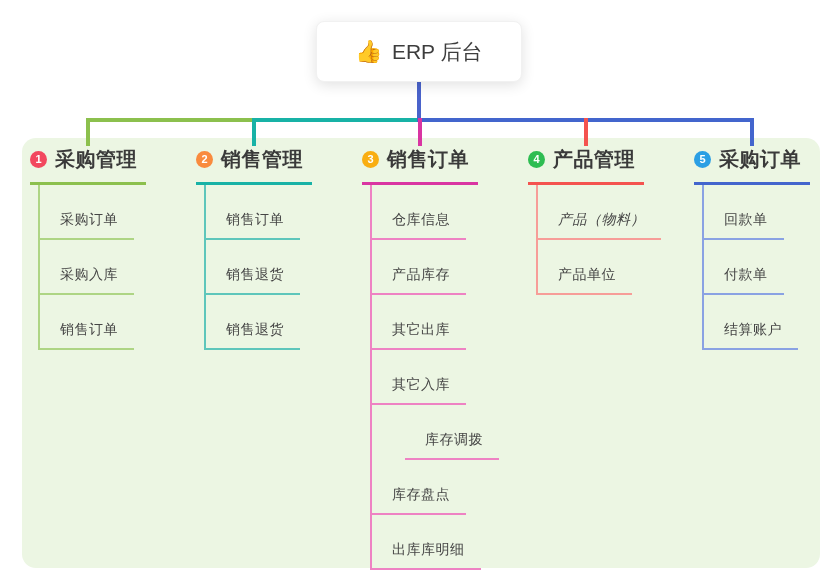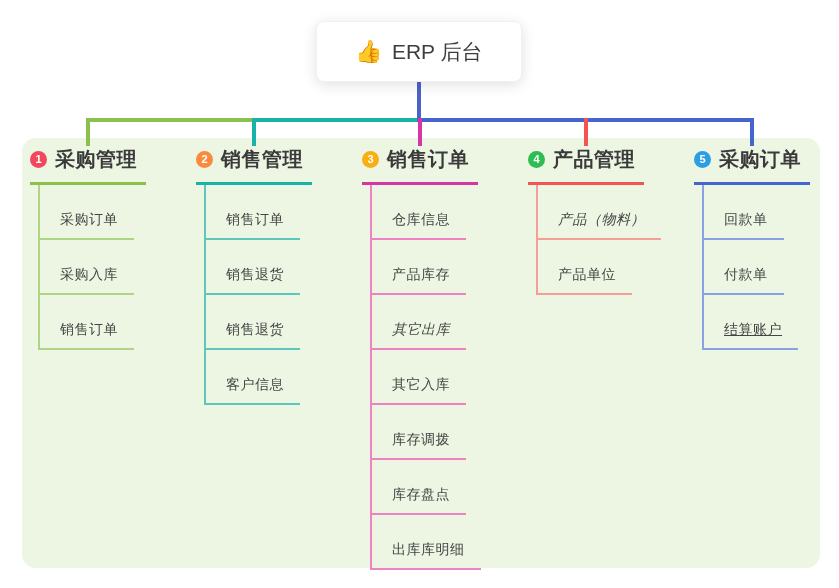"其它出库" span.child-node { font-style: italic -> none }
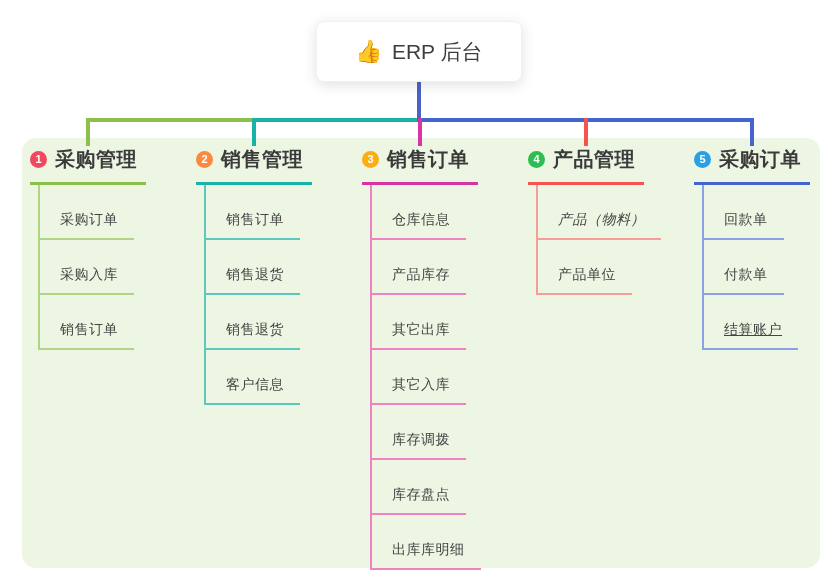"结算账户" span.child-node { text-decoration: underline -> none }
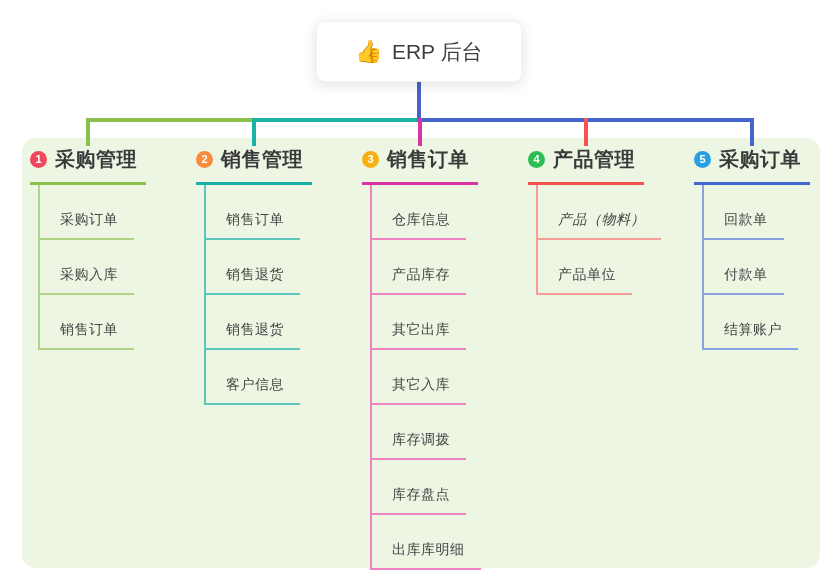"客户信息" li.child-row { html: <li> <span>客户信息</span> </li> -> none }
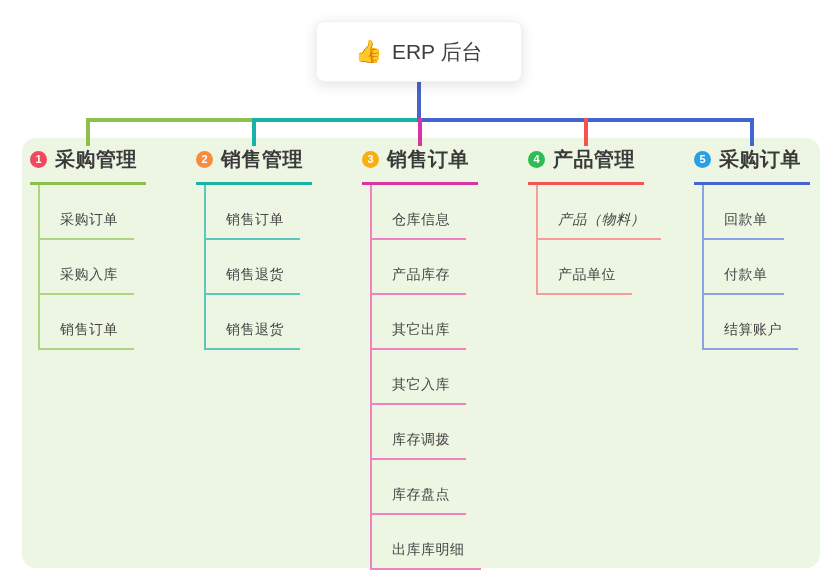"库存调拨" span.child-node { margin-left: none -> 33px }
